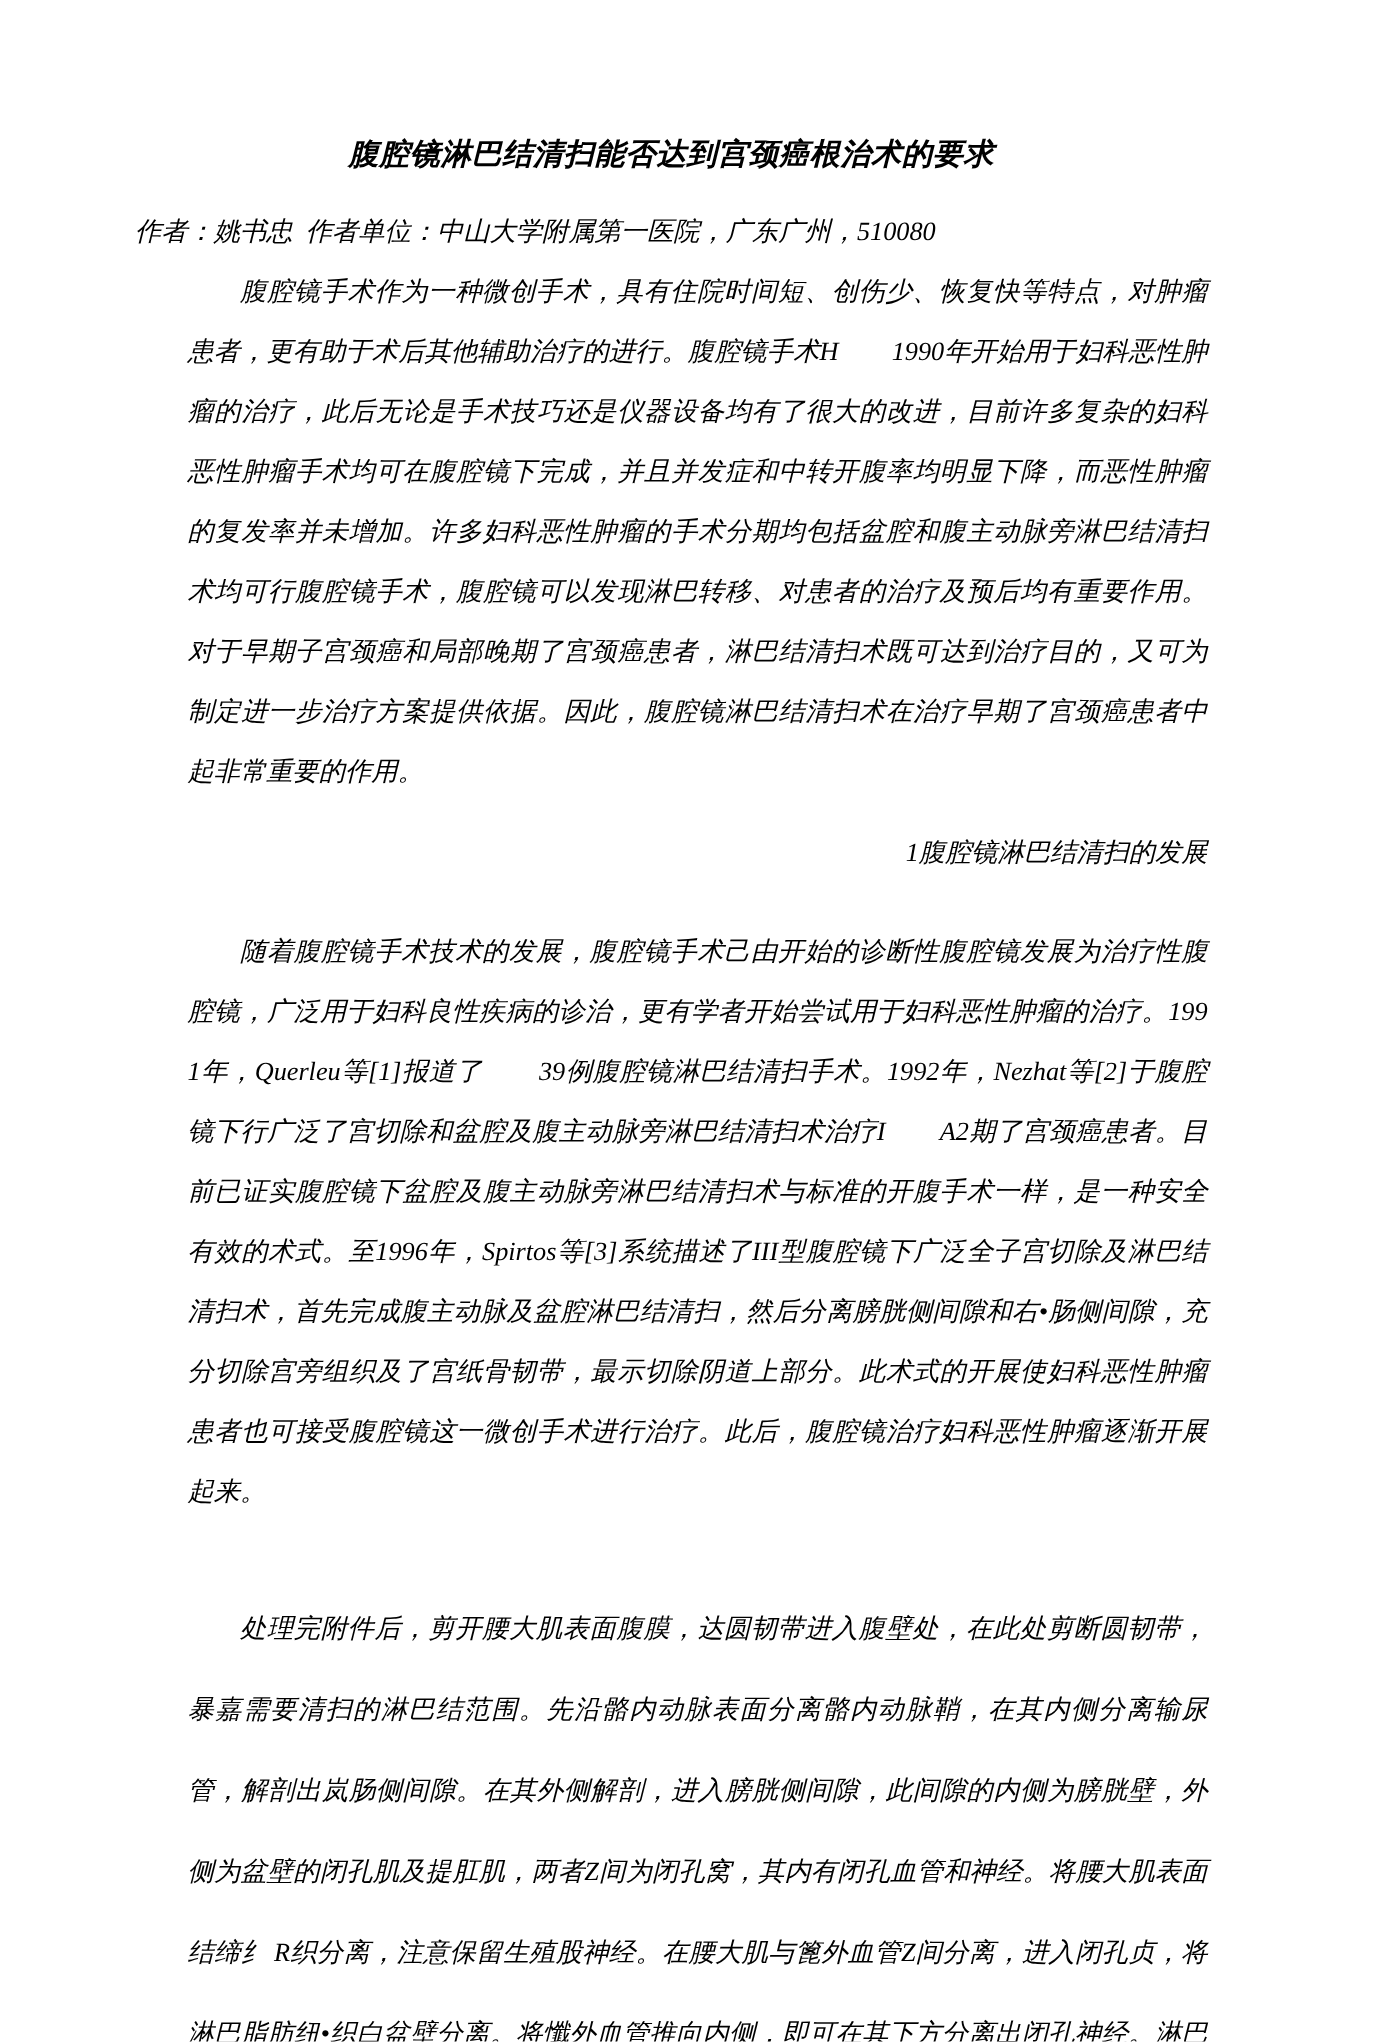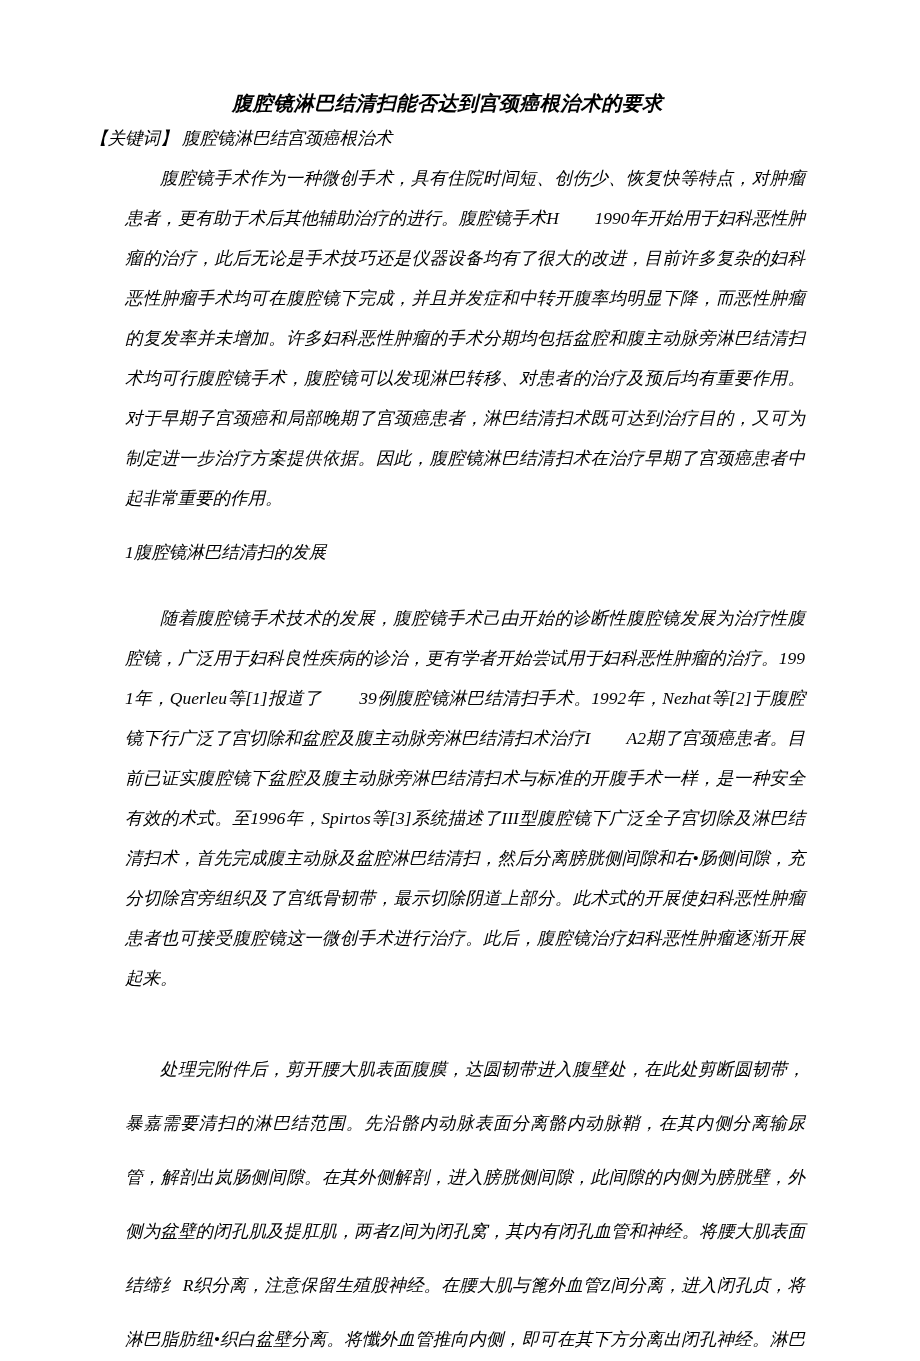"作者：姚书忠 作者单位：中山大学附属第一医院，广东广州，510080" p.meta-line { html: none -> <p>作者：姚书忠 作者单位：中山大学附属第一医院，广东广州，510080</p> }
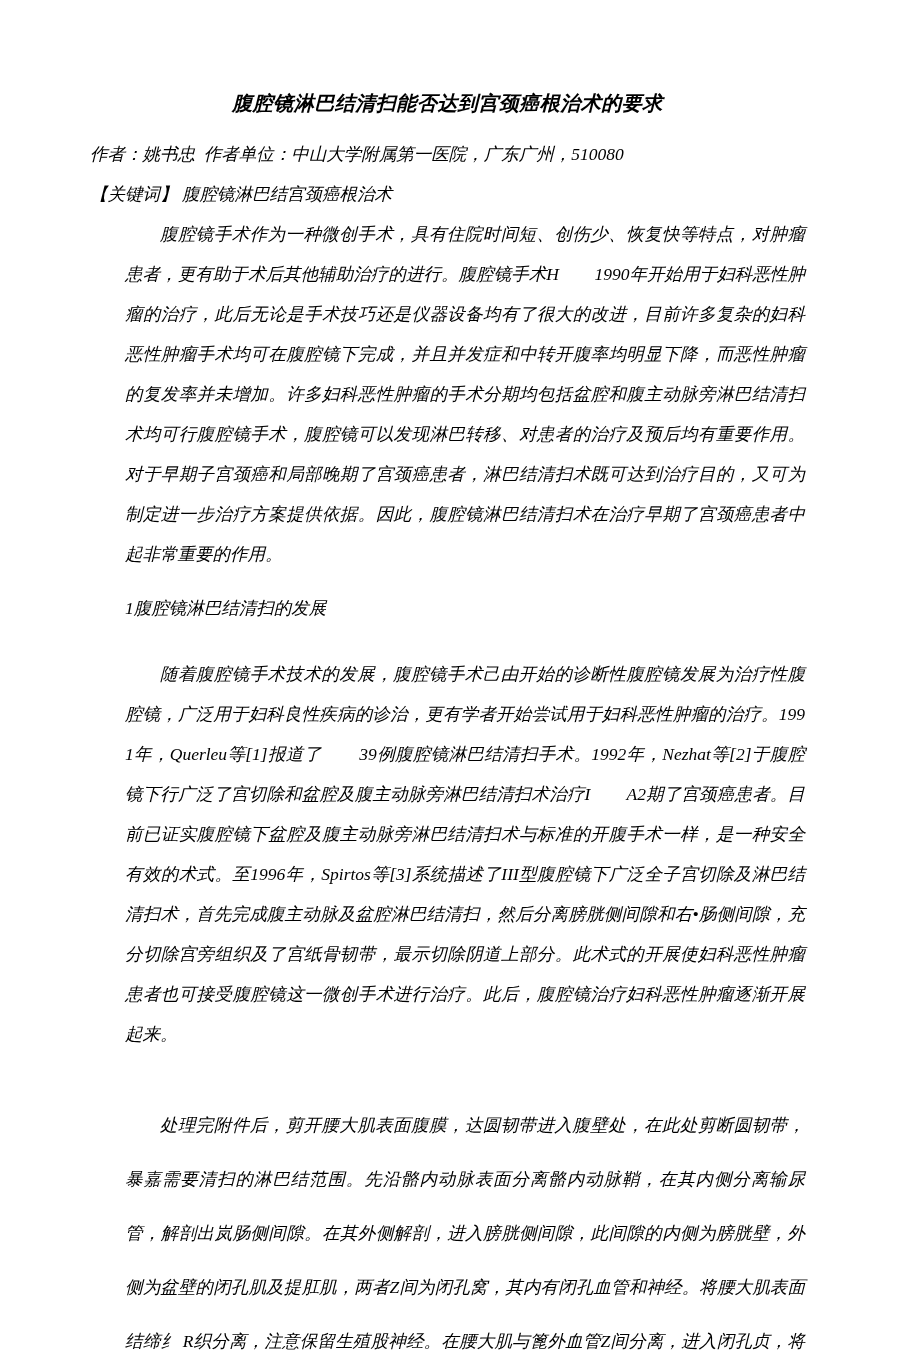"【关键词】 腹腔镜淋巴结宫颈癌根治术" p.meta-line { html: <p>【关键词】 腹腔镜淋巴结宫颈癌根治术</p> -> none }
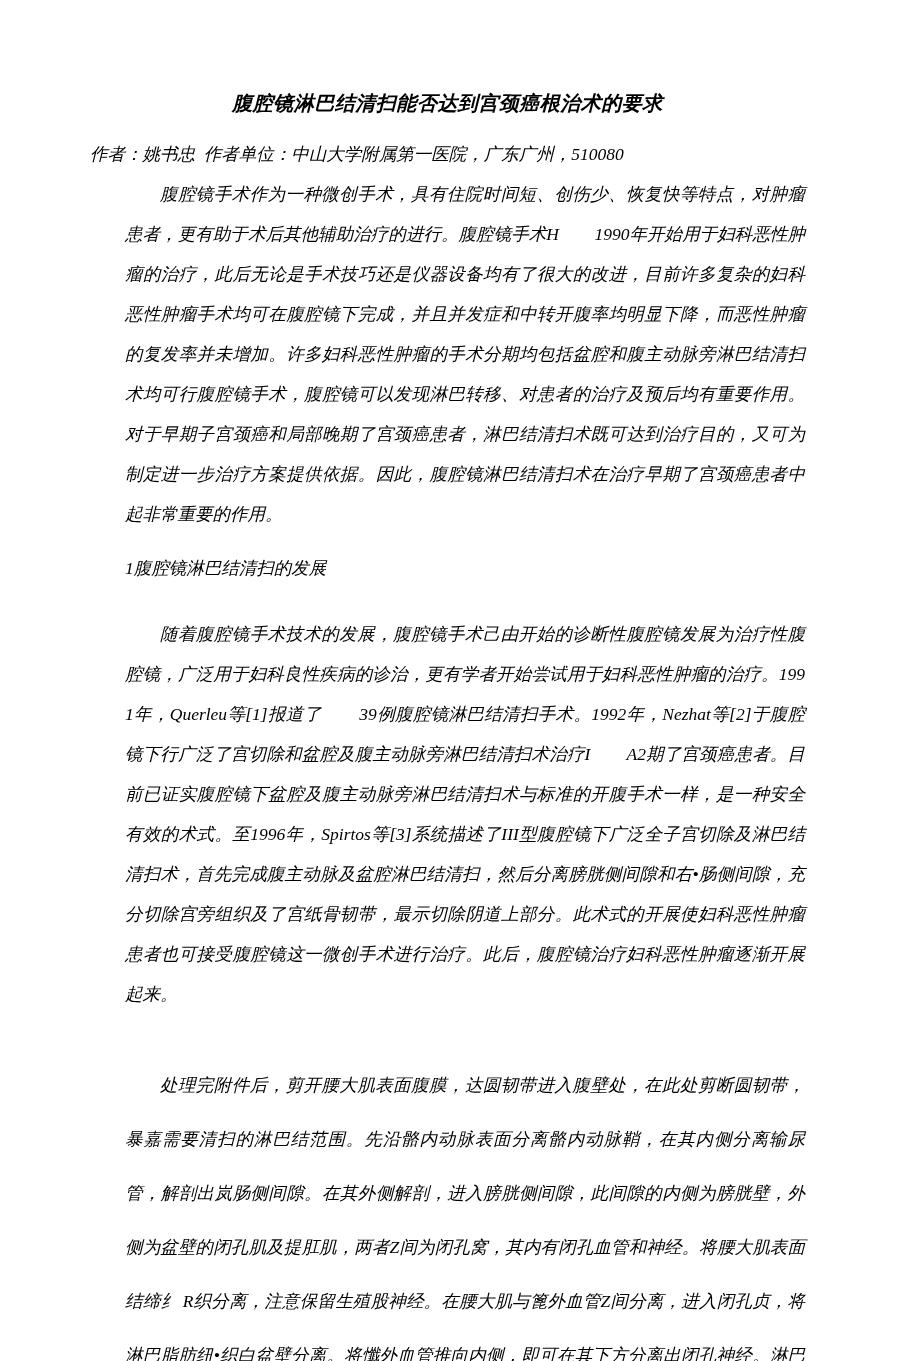"1腹腔镜淋巴结清扫的发展" .section-head { text-align: none -> right }
